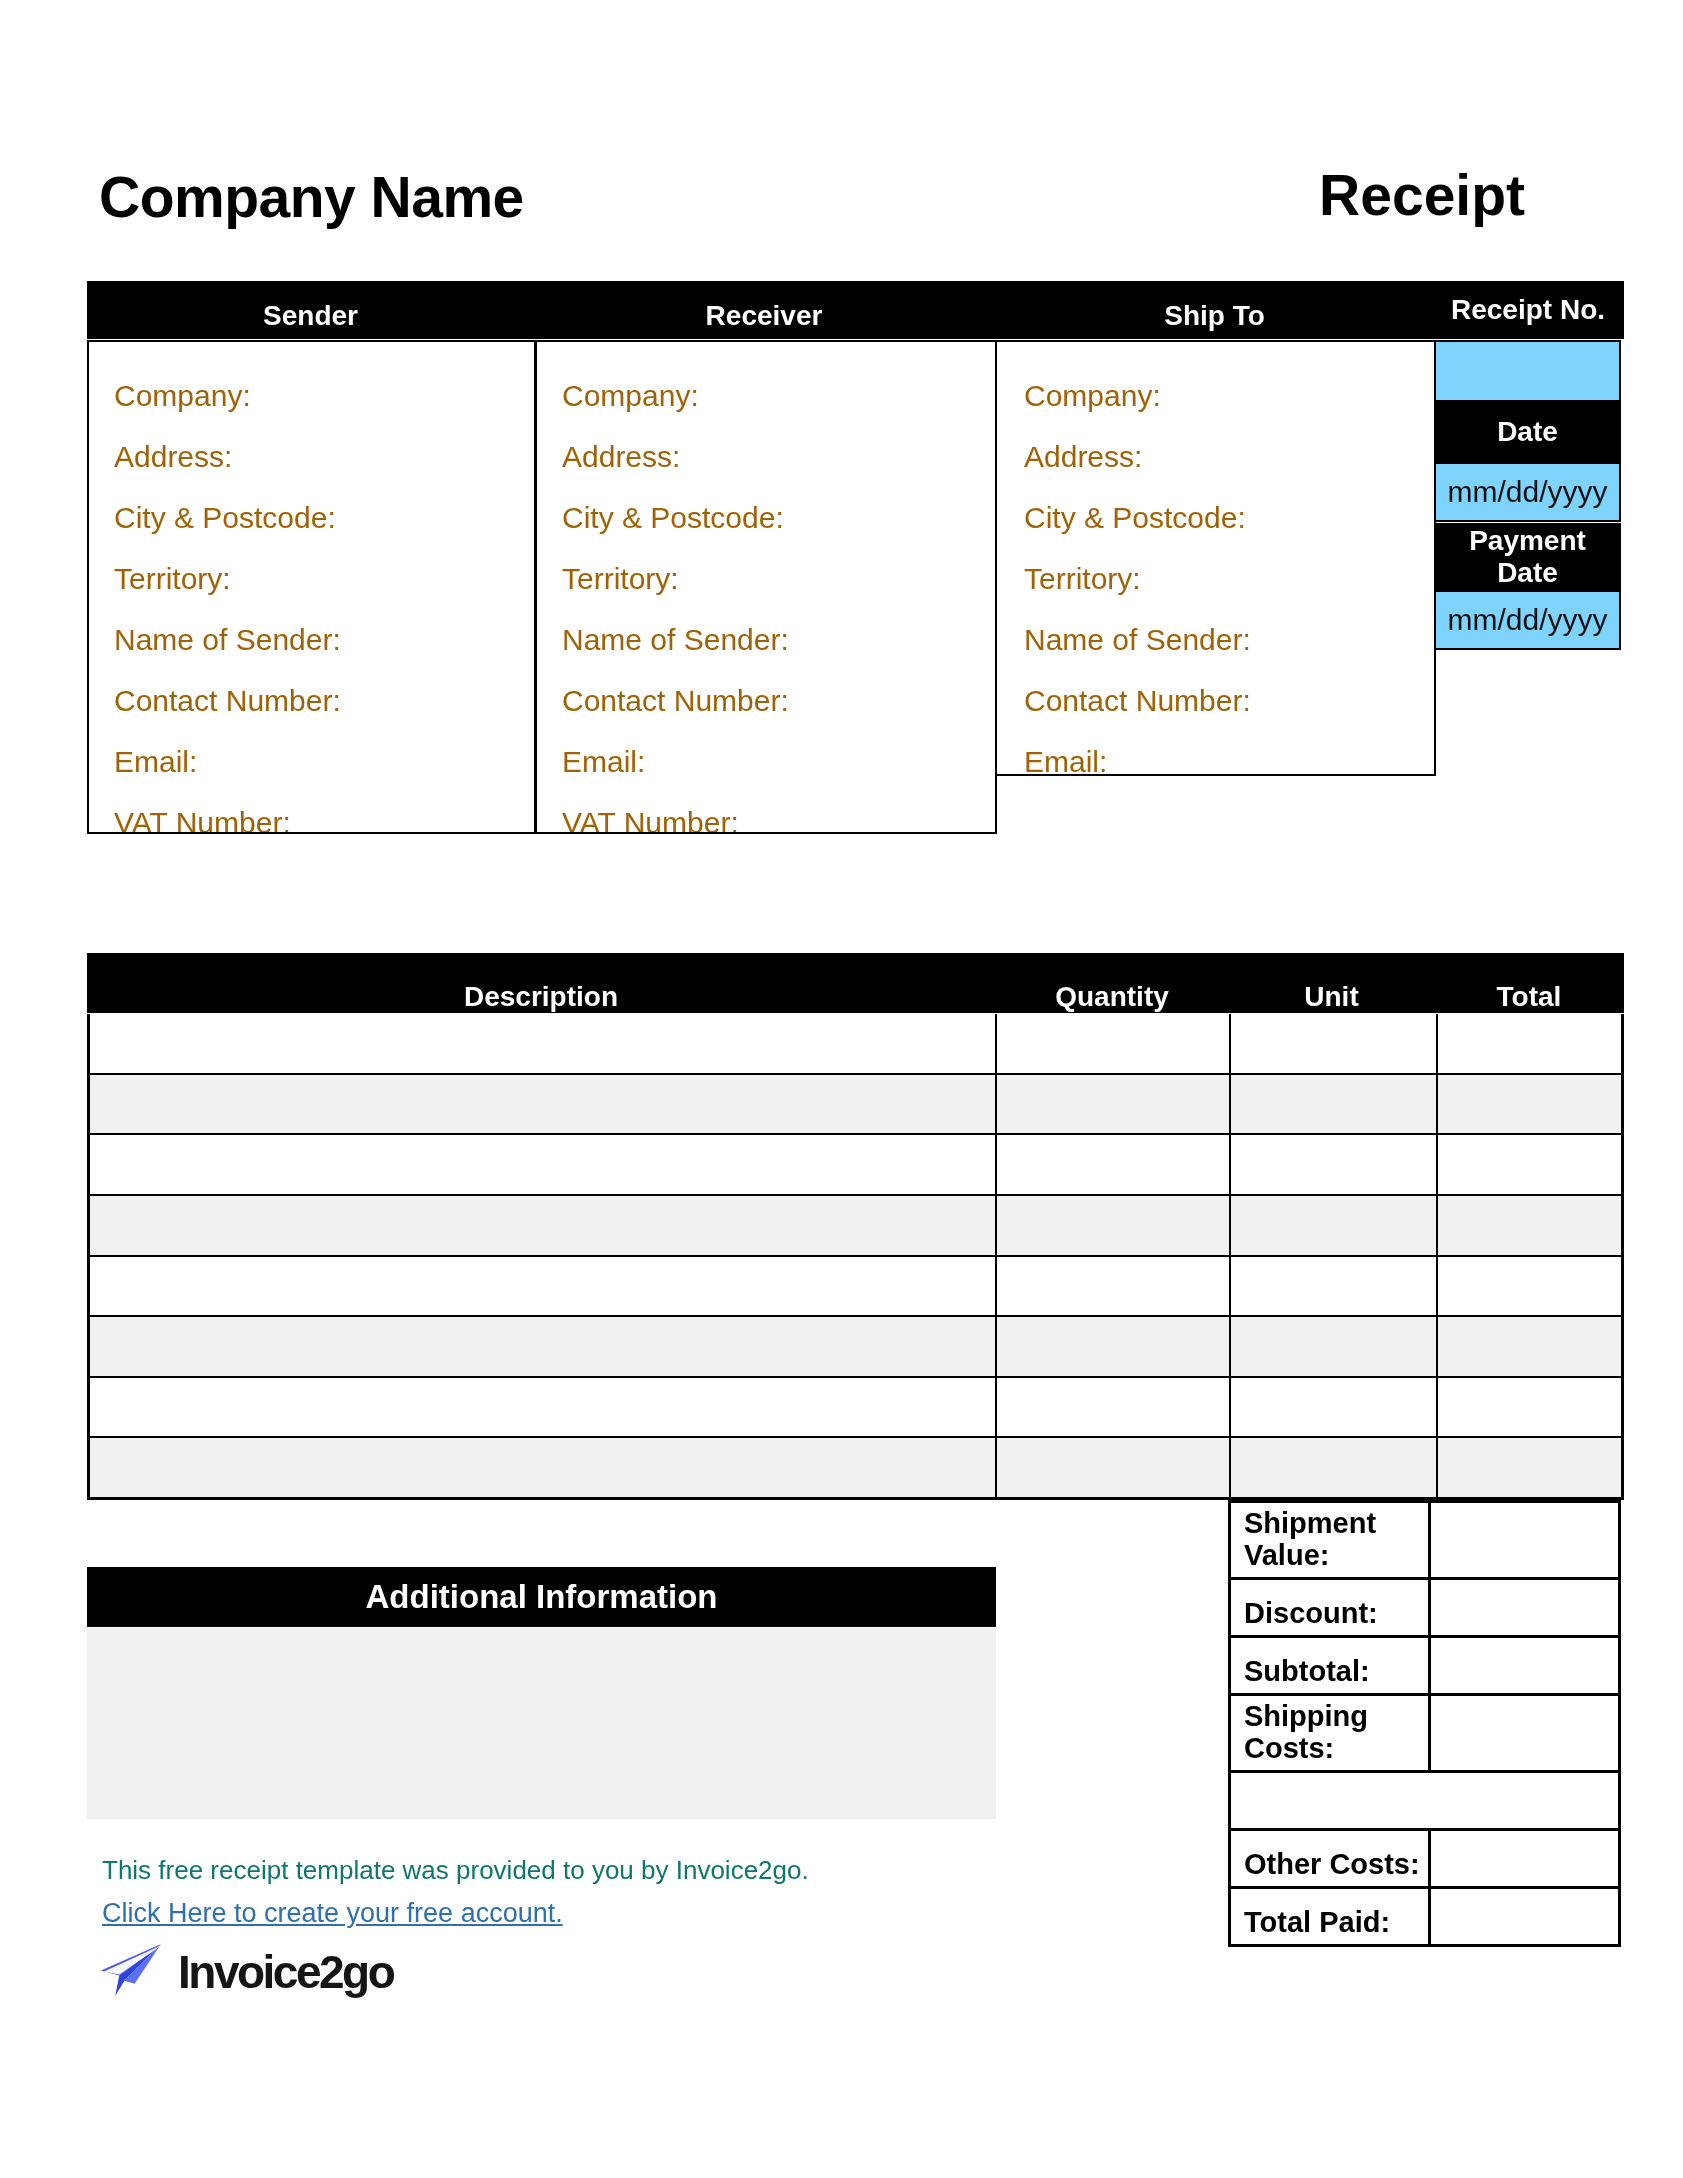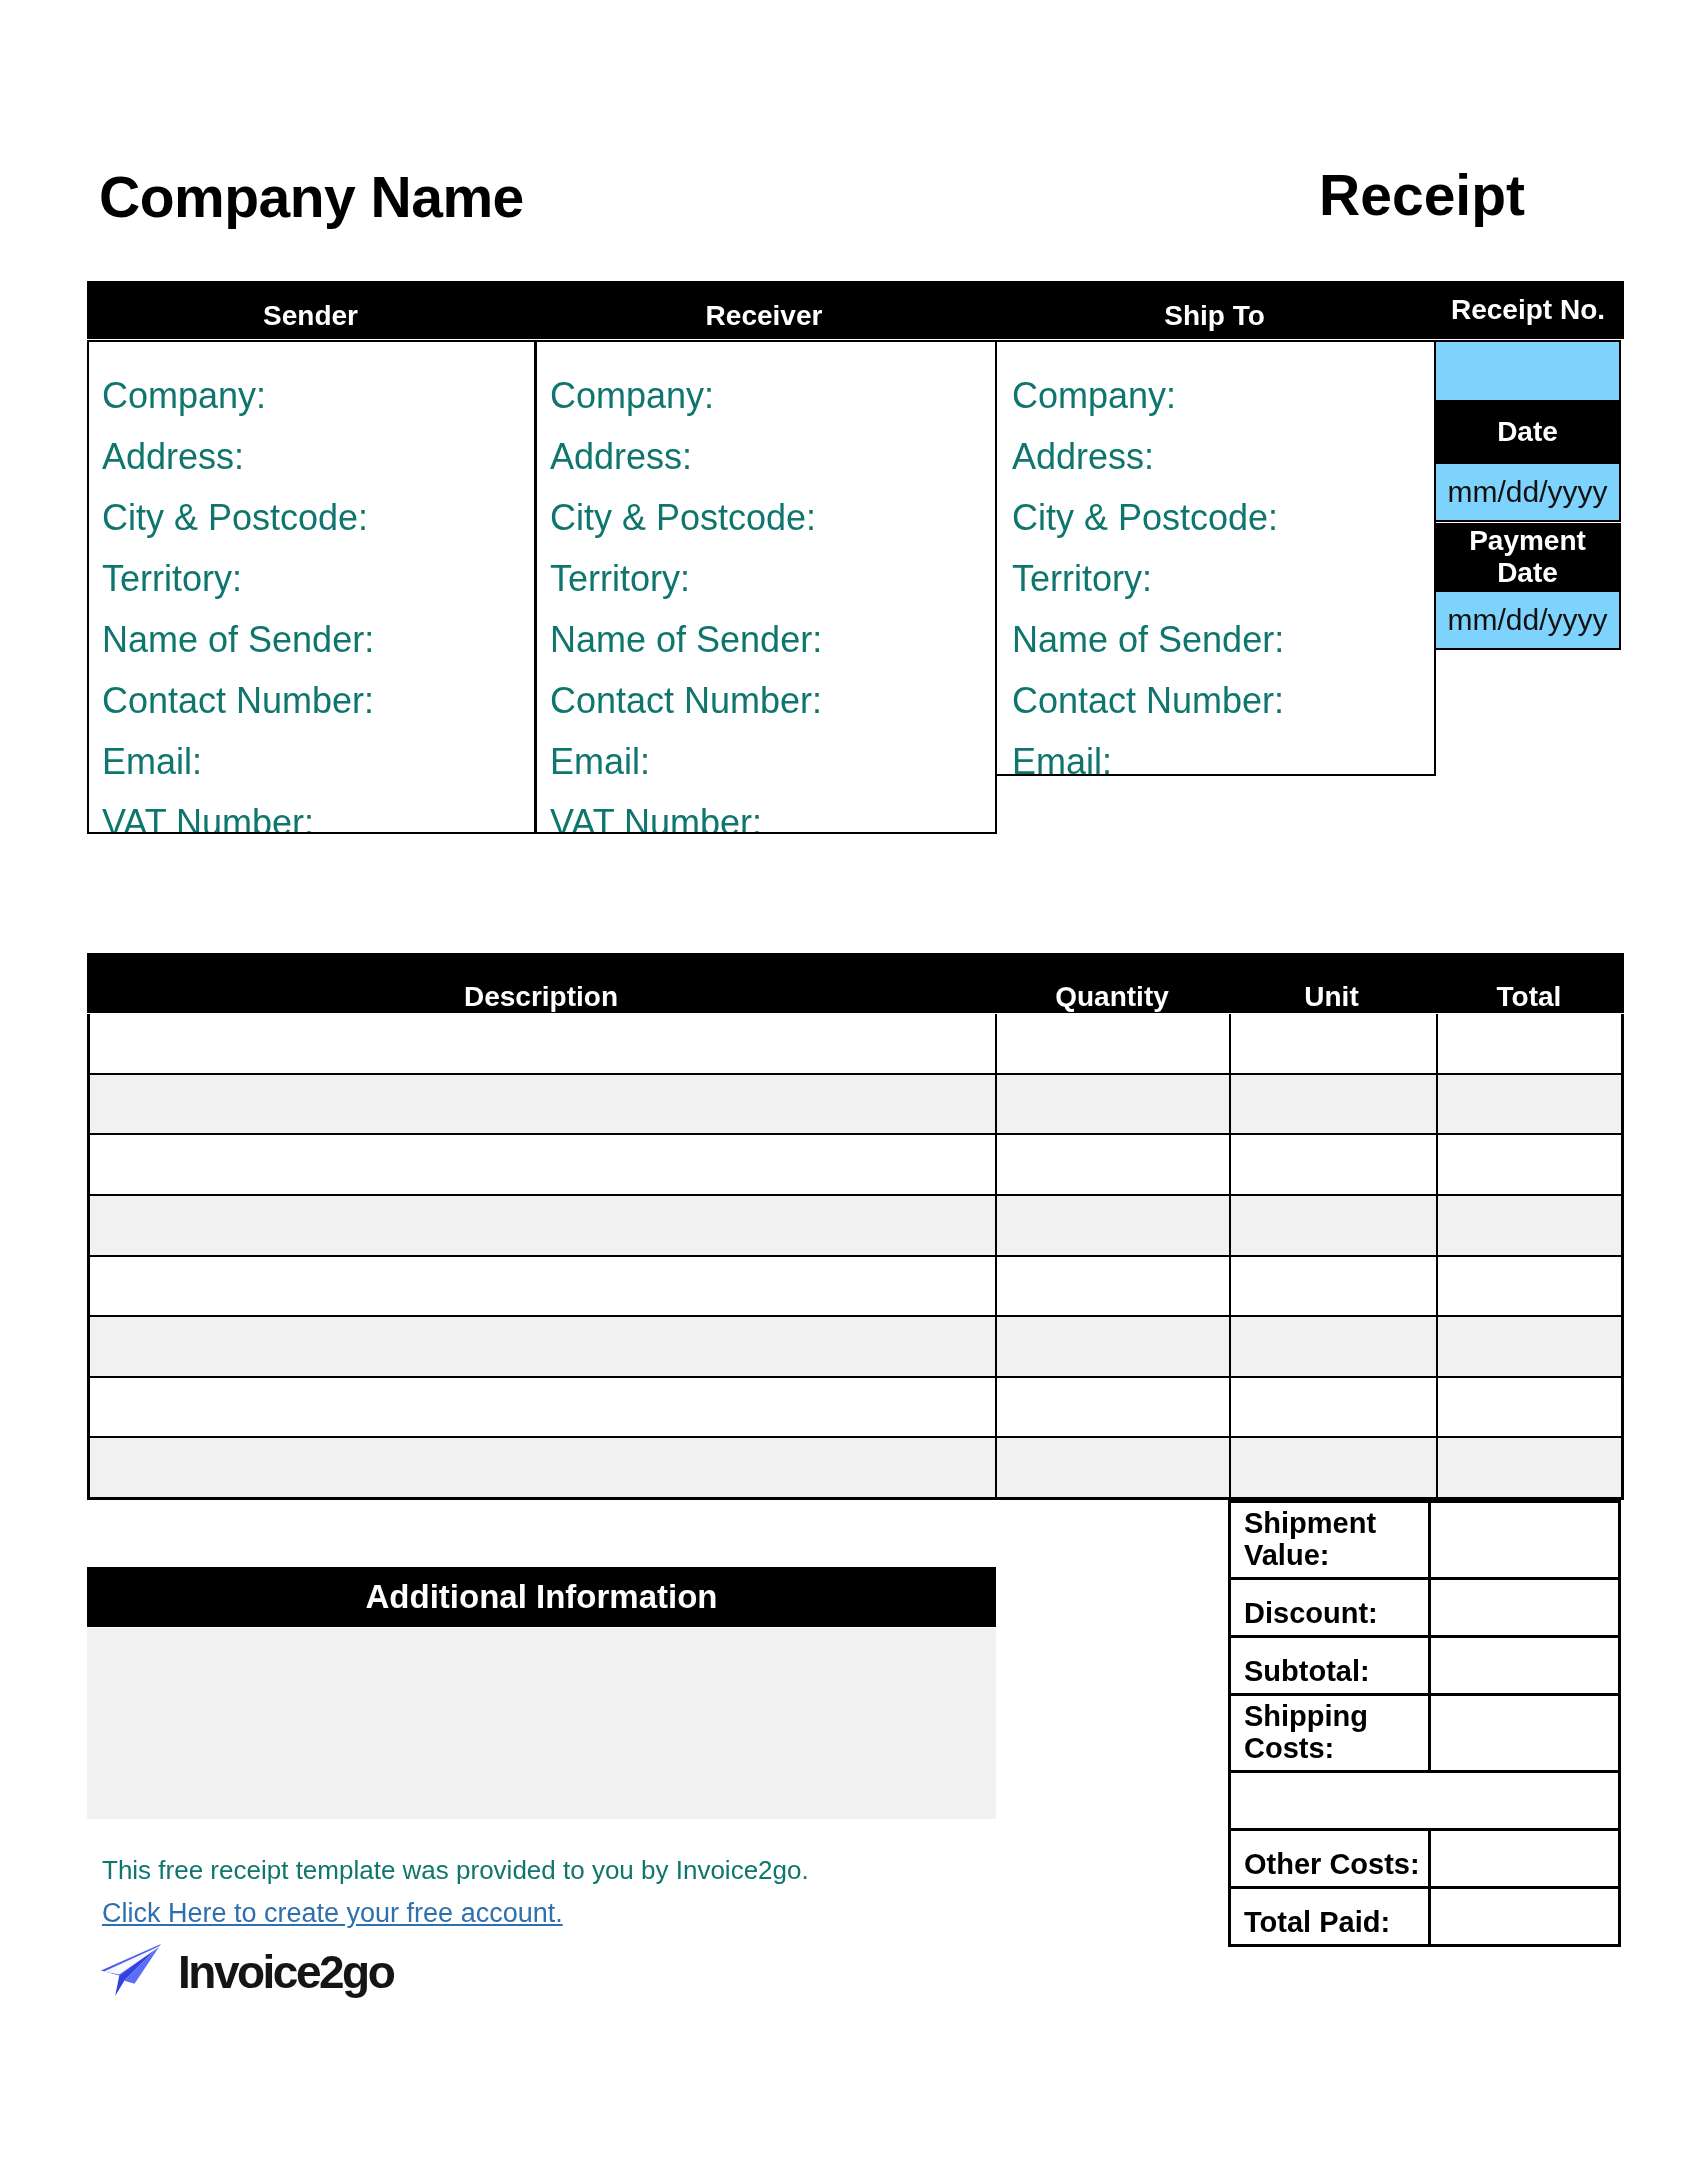"Company:" .pfield { color: #0f766e -> #a16207; font-size: 36px -> 30px; margin-left: none -> 12px }
